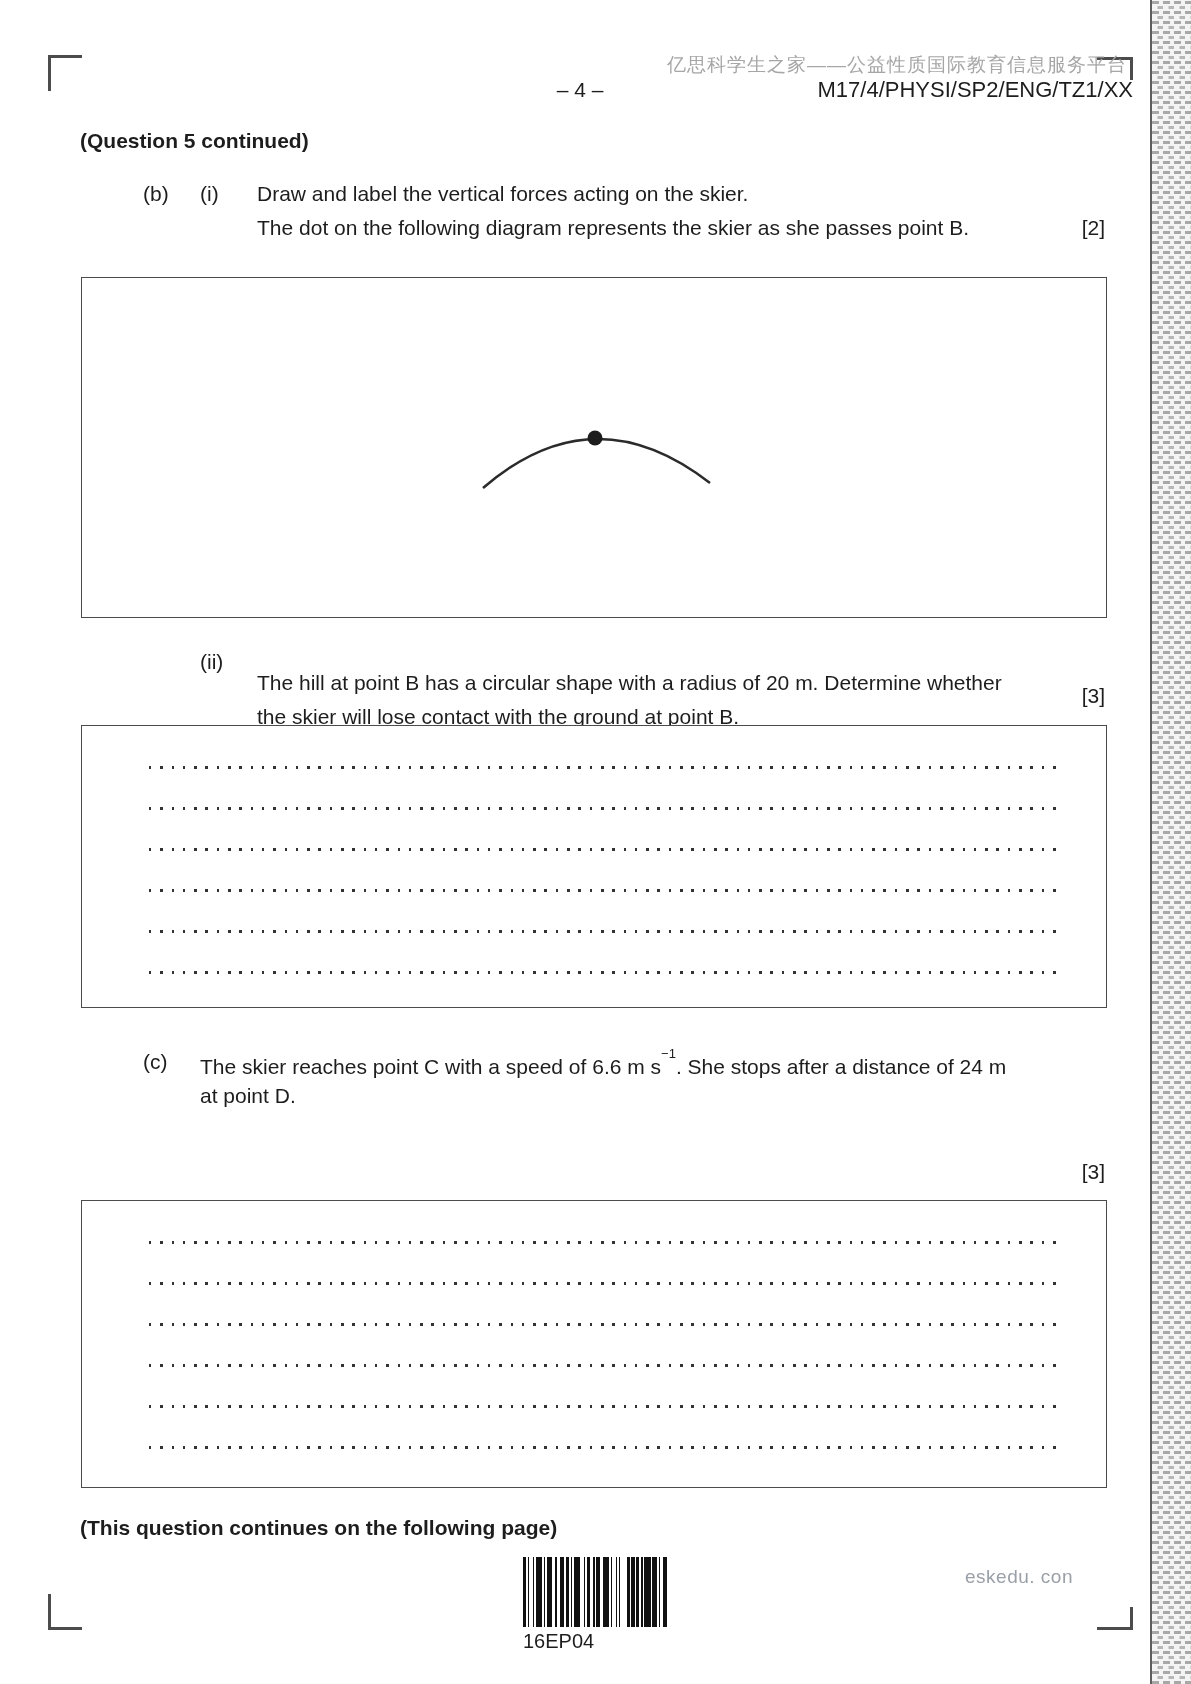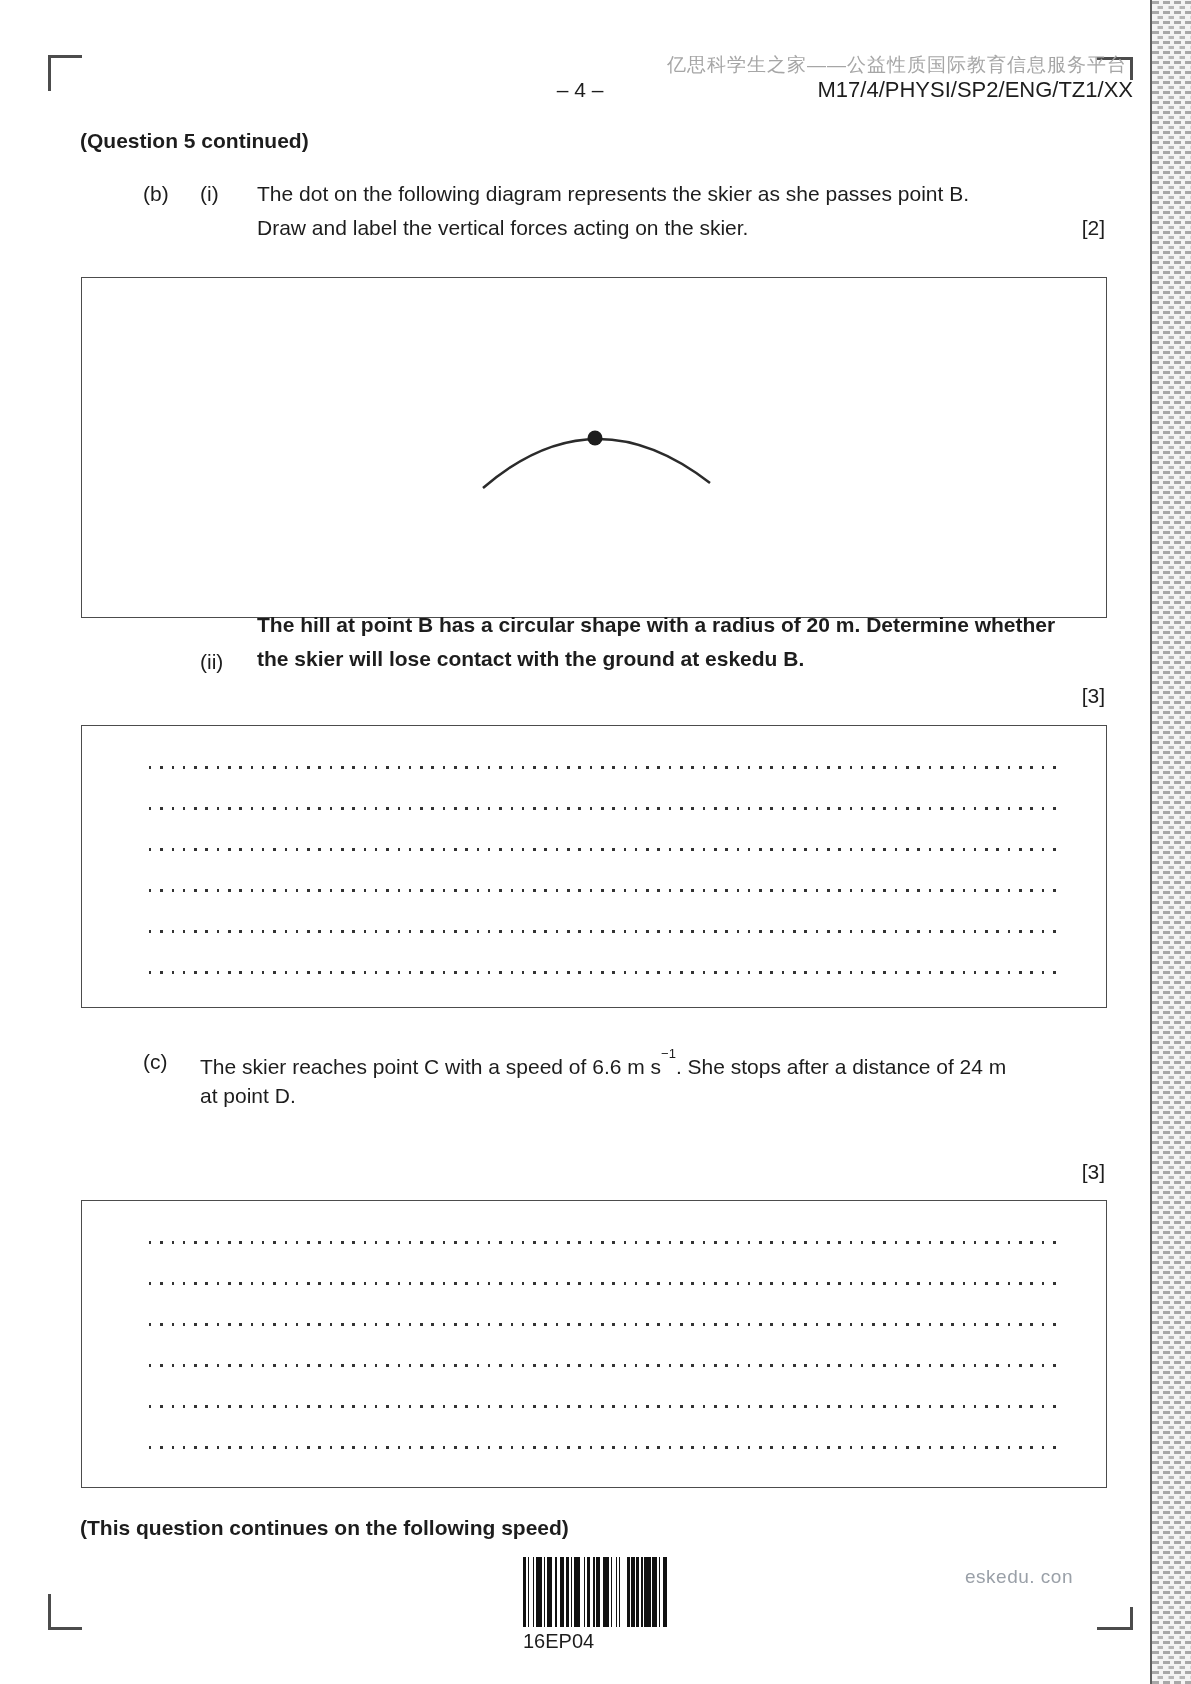"The dot on the following" div.line { order: before "Draw and label the vertical" -> after "Draw and label the vertical" }
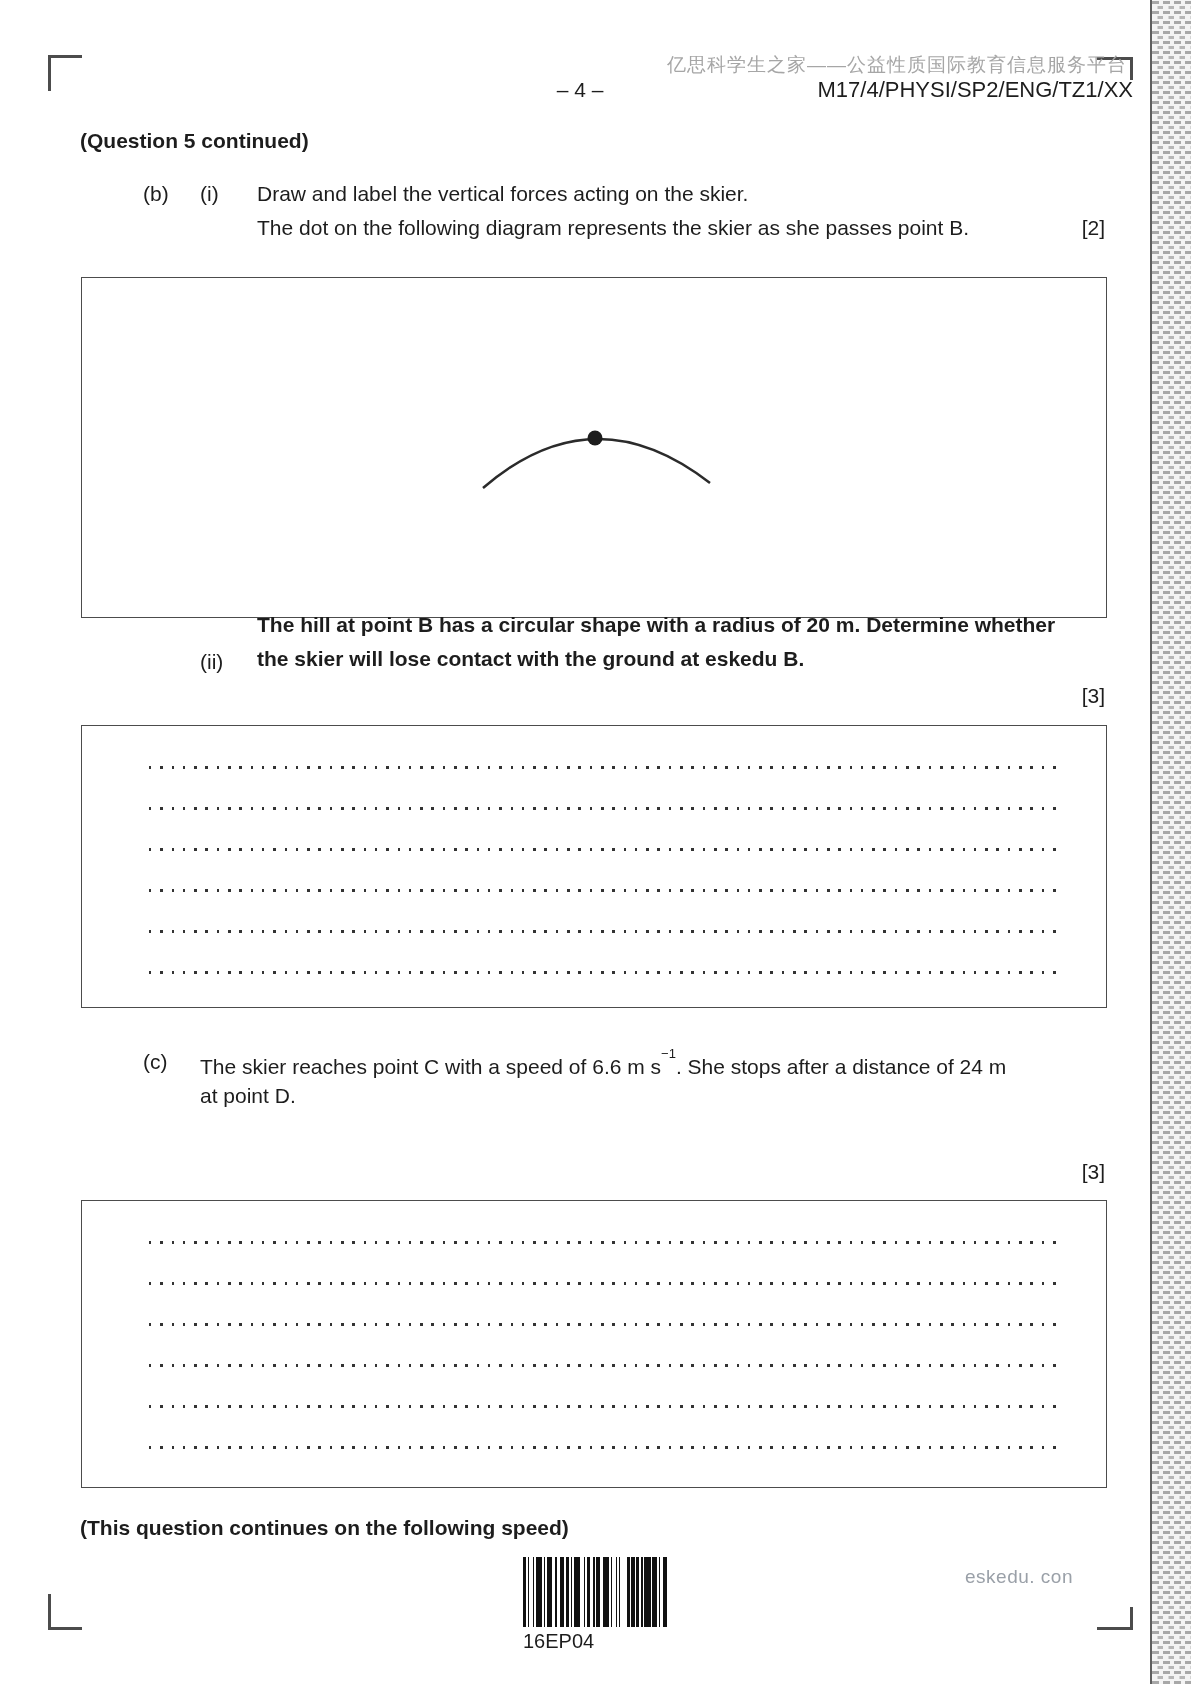"The hill at point B" div.abs { font-weight: bold -> none; top: 608px -> 666px }
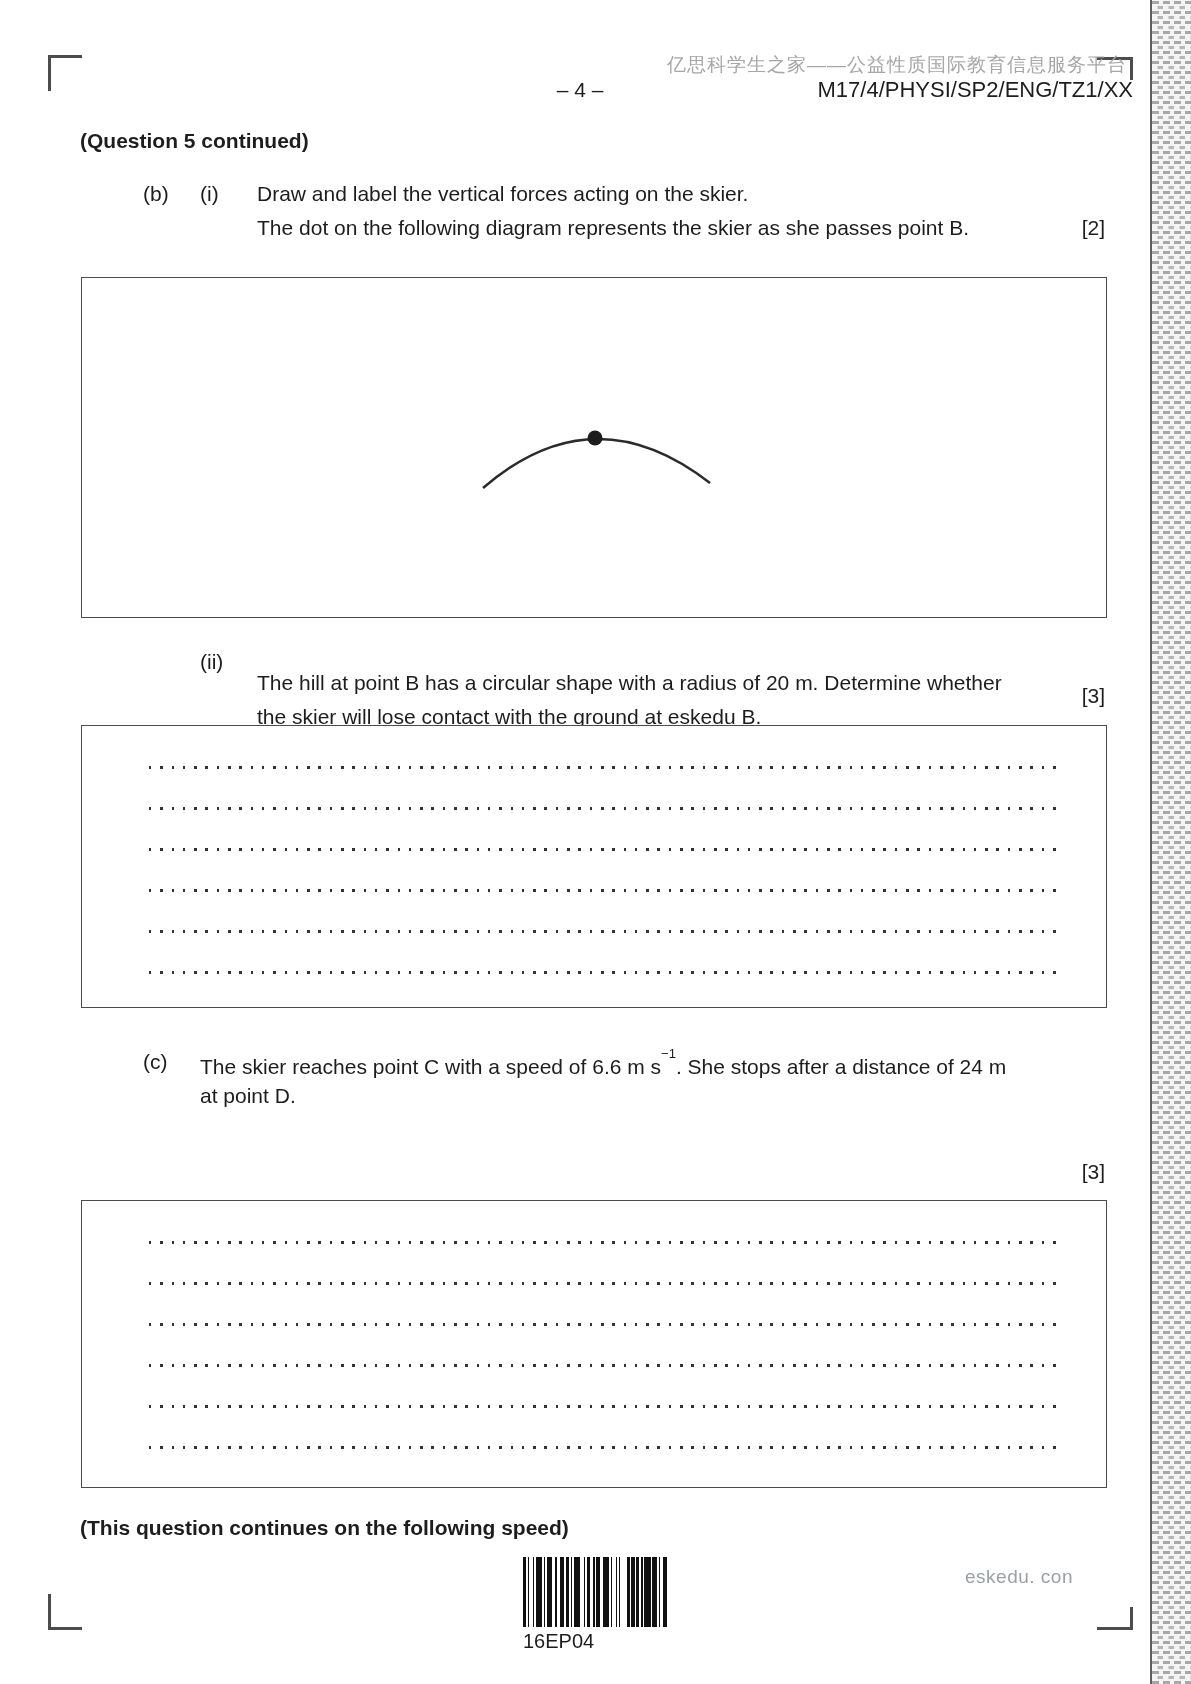"the skier will lose contact" div.line { text: eskedu -> point }
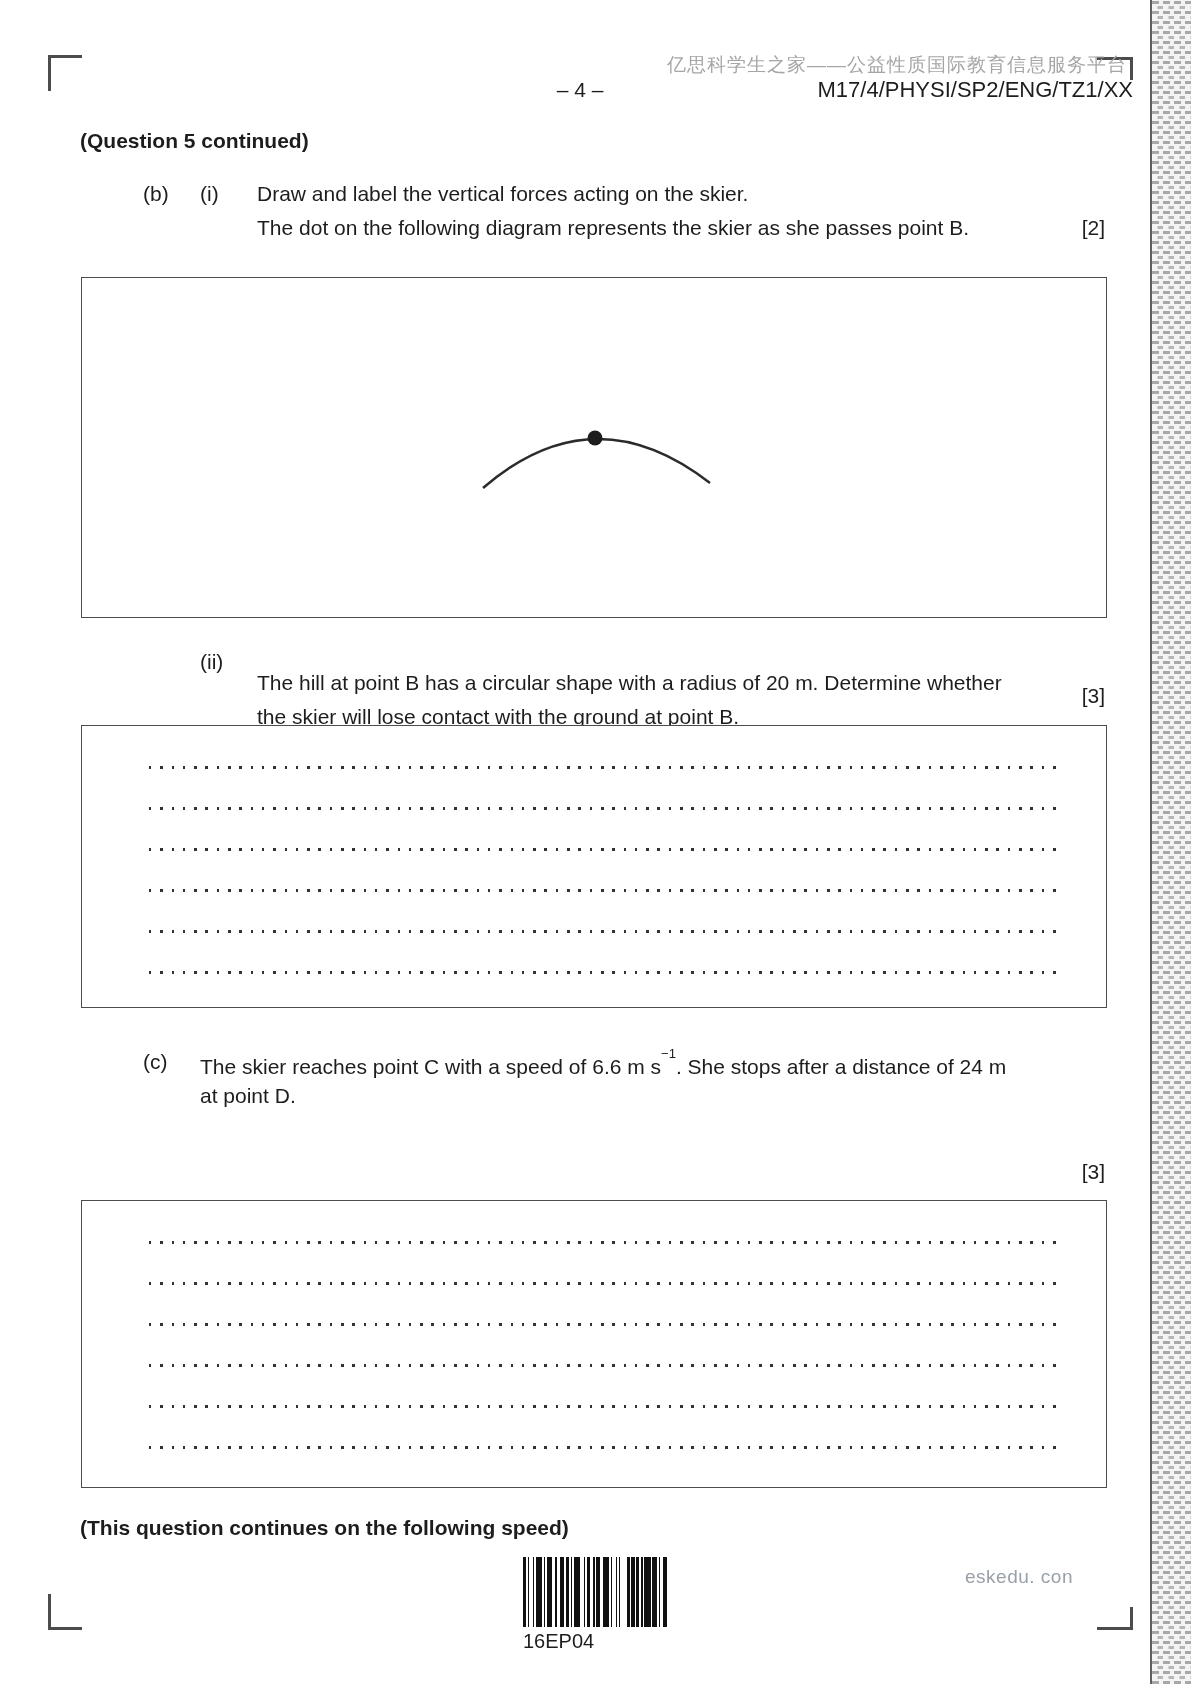"(This question continues on the" div.abs { text: speed -> page }
